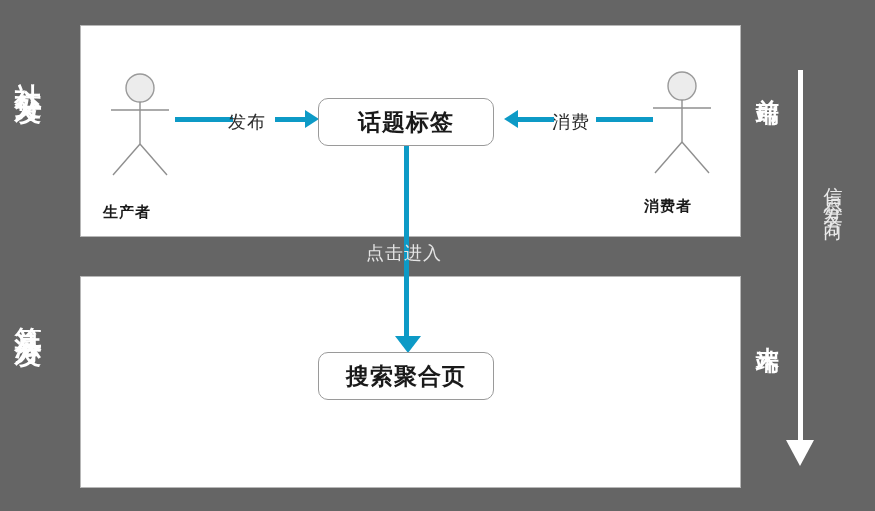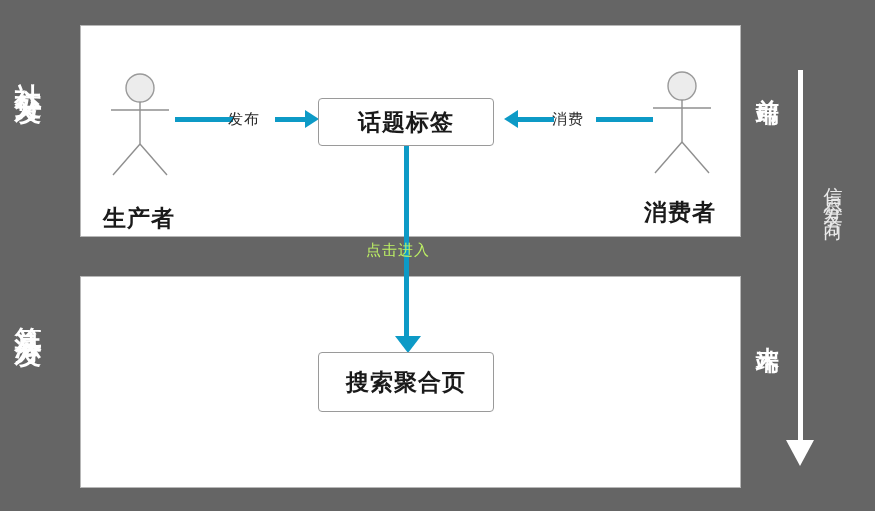"发布" .edge-label { font-size: 15px -> 18px }
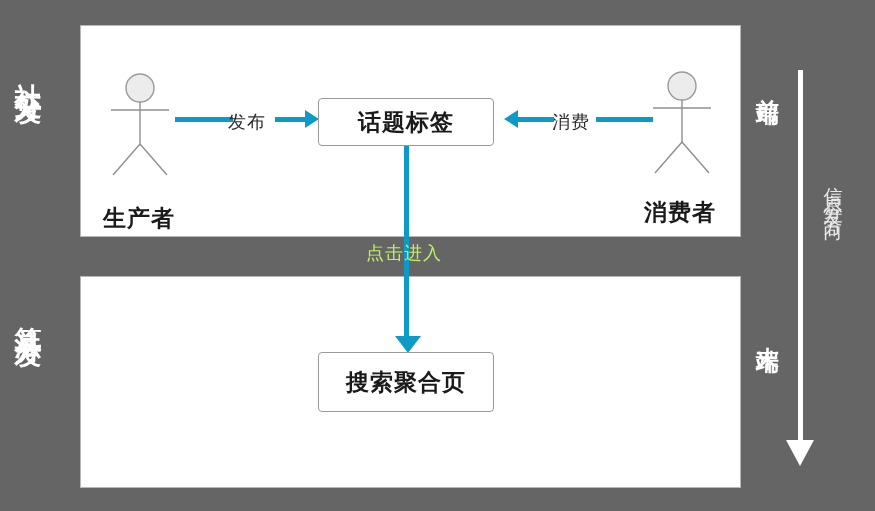"话题标签" .procbox { border-radius: 4px -> 10px }
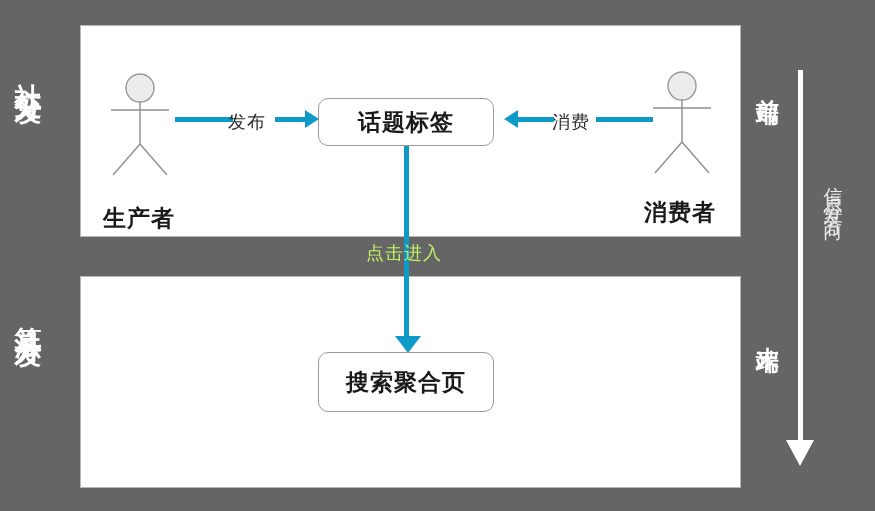"生产者" .actor-label { font-size: 23px -> 15px }
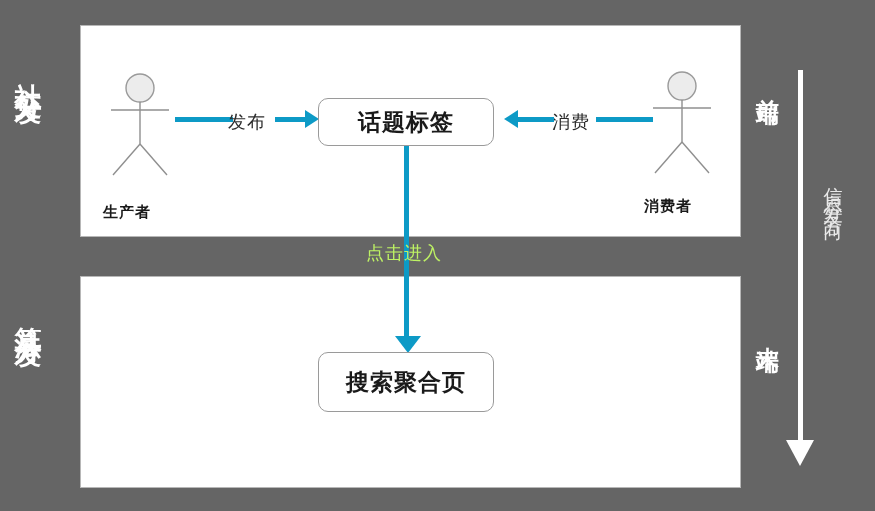"点击进入" #label-click { color: #bef264 -> #e5e5e5 }
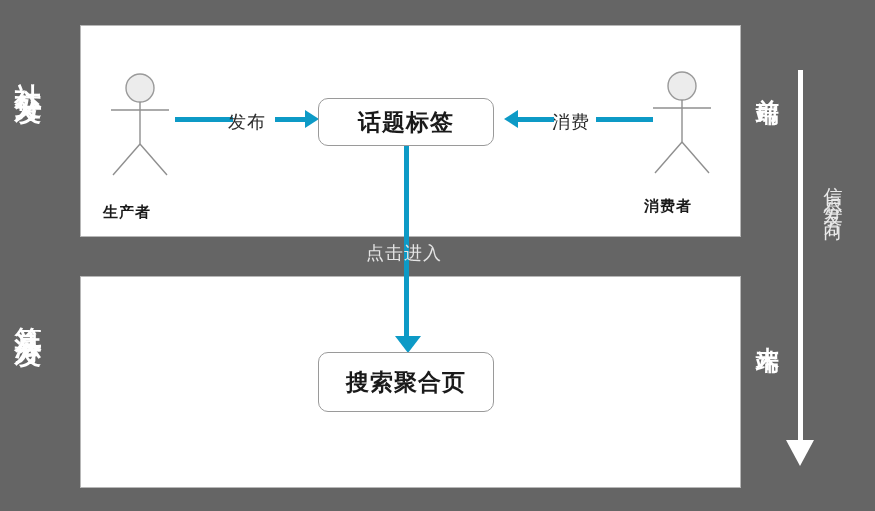"搜索聚合页" #box-search { height: 60px -> 48px }
